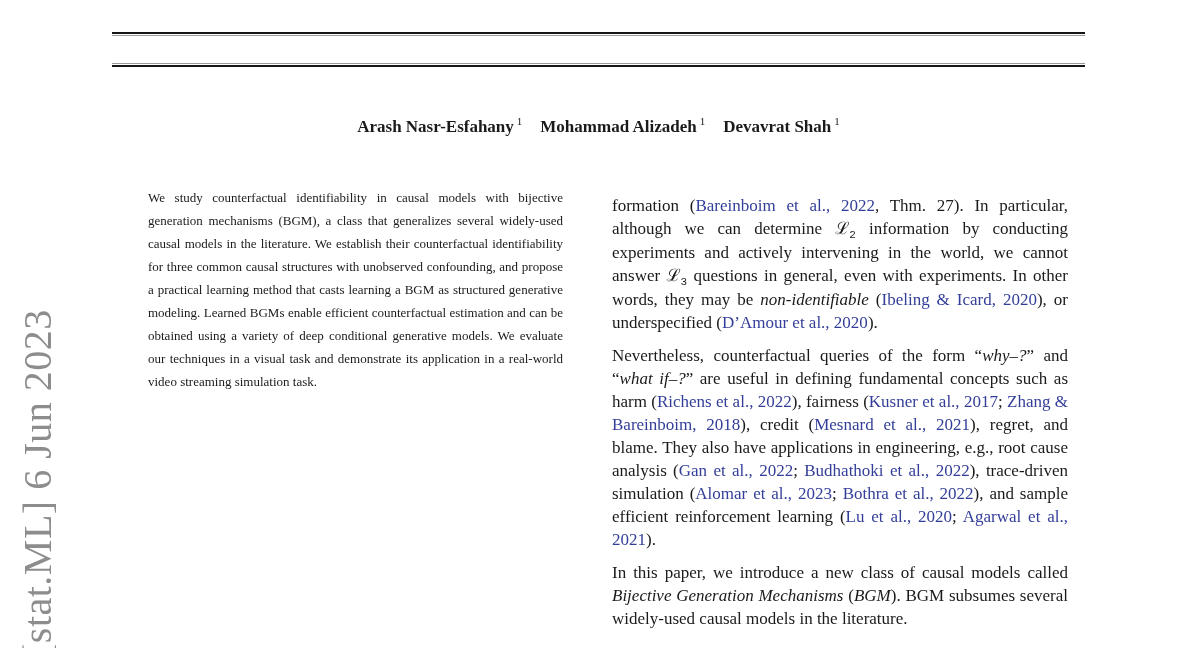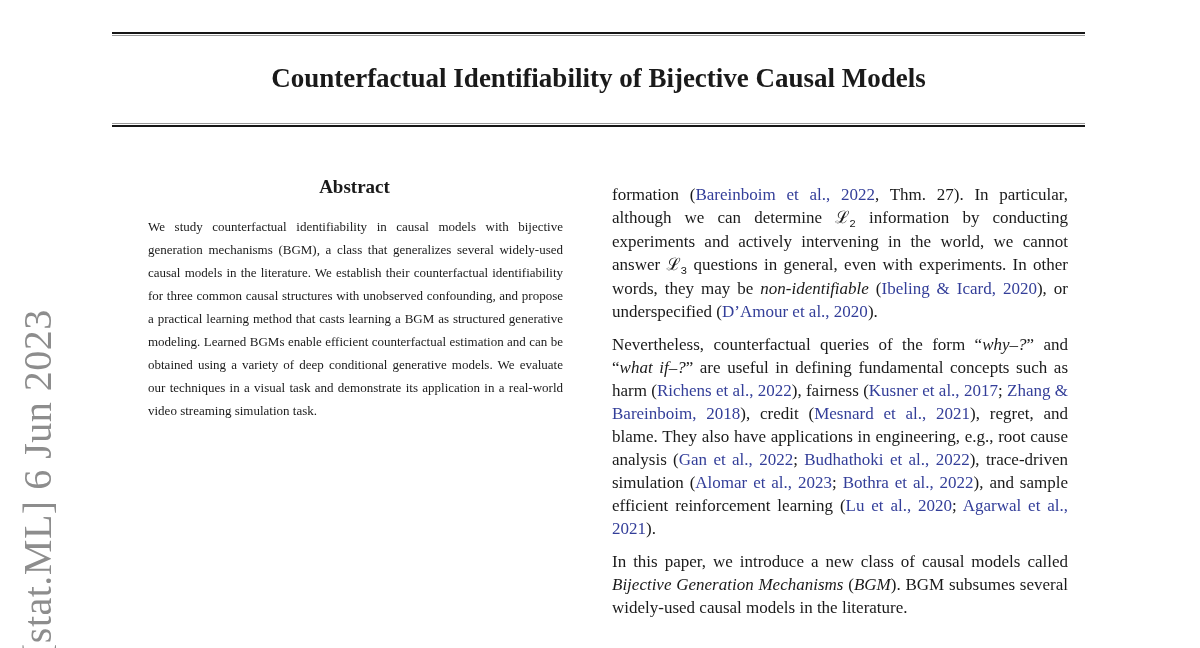"Counterfactual Identifiability of" h1.title { html: <h1>Counterfactual Identifiability of Bijective Causal Models</h1> -> none }
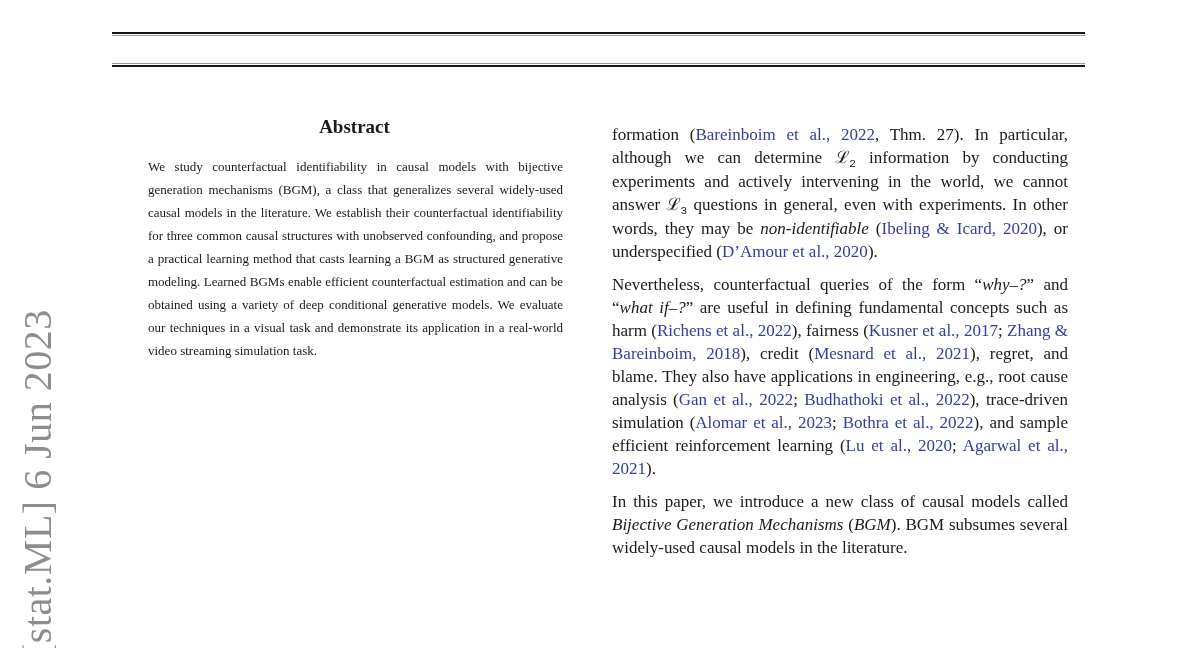"Arash Nasr-Esfahany 1 Mohammad Alizadeh" div.authors { html: none -> <div><span><span>Arash Nasr-Esfahany</span><sup>1</sup></span><span><span>Mohammad Alizadeh</span><sup>1</sup></span><span><span>Devavrat Shah</span><sup>1</sup></span></div> }
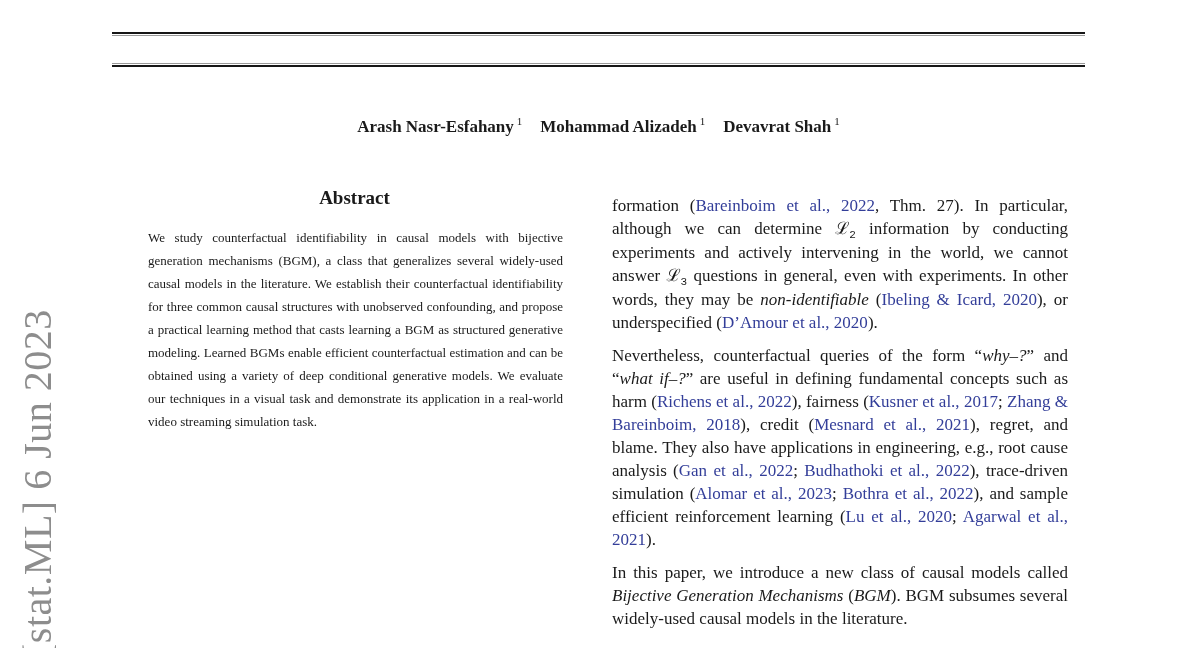"Abstract" div.abstract-heading { html: <div>Abstract</div> -> none }
